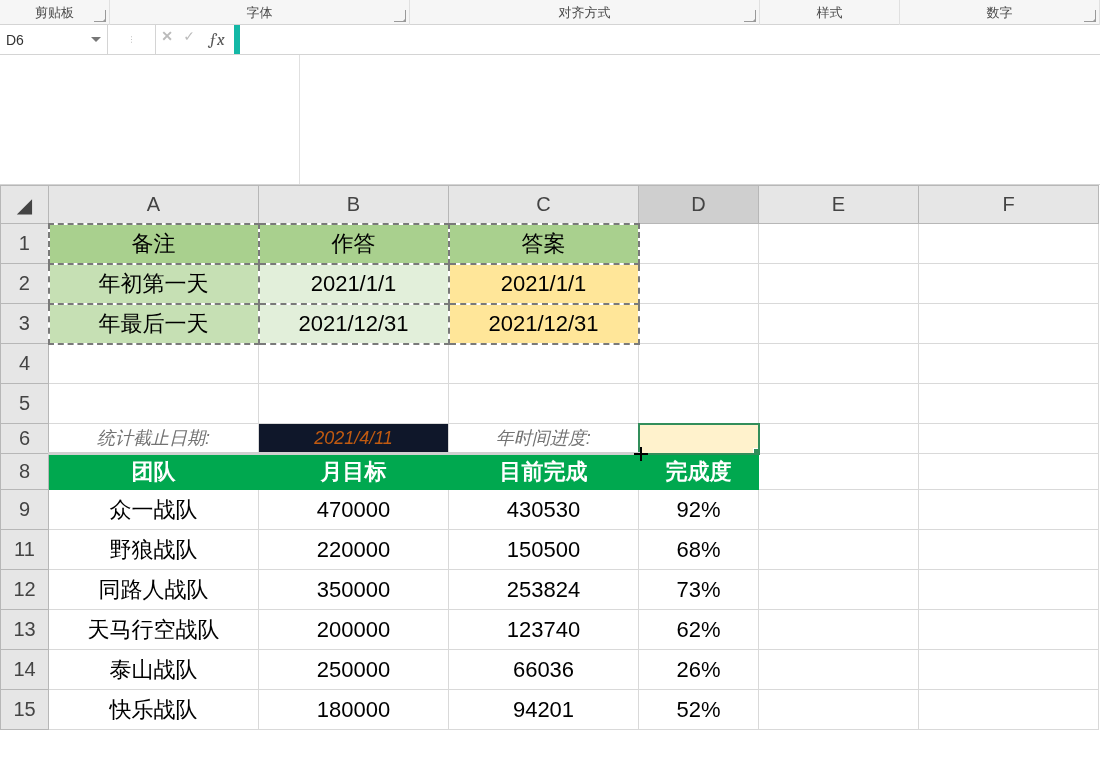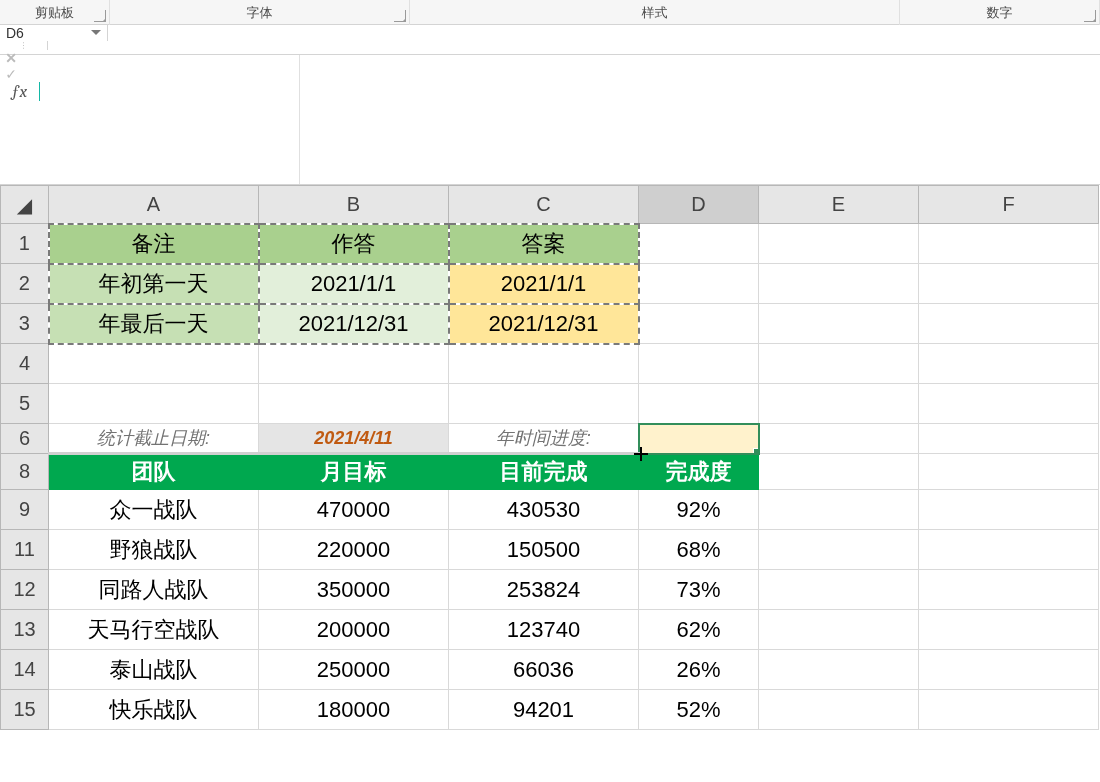"对齐方式" div.ribbon-group { html: none -> <div> <span>对齐方式</span> <span></span> </div> }
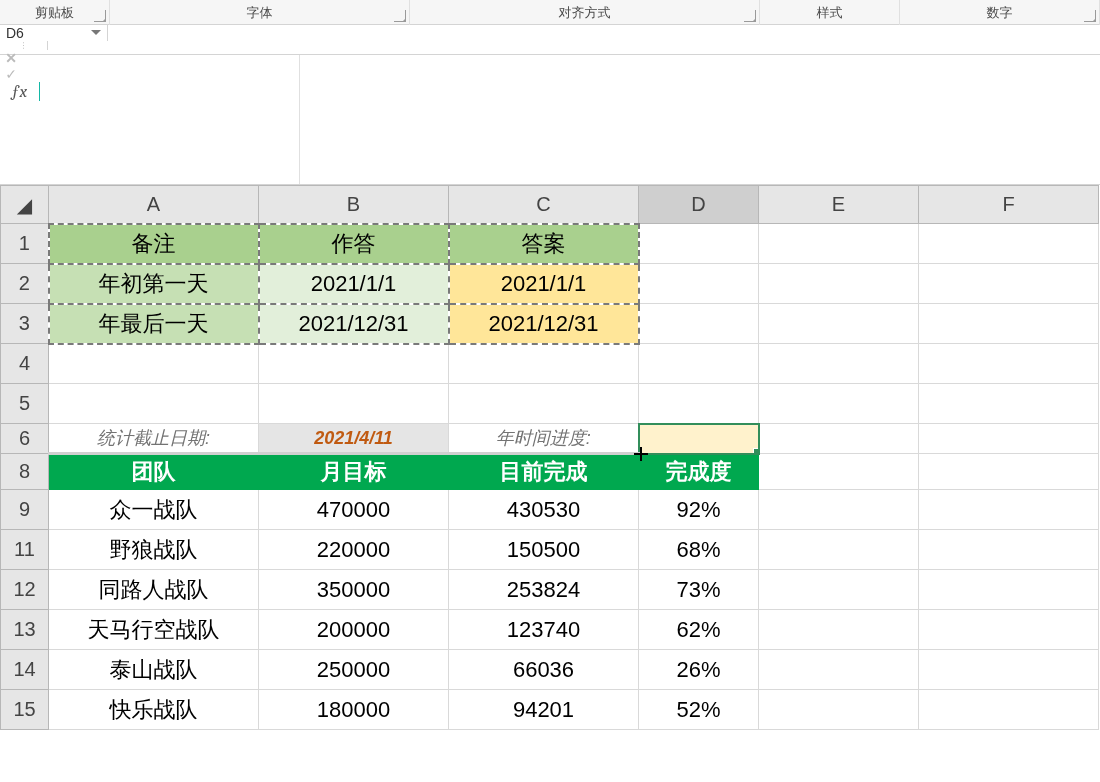"D6" .fx-row { flex-direction: column -> none }
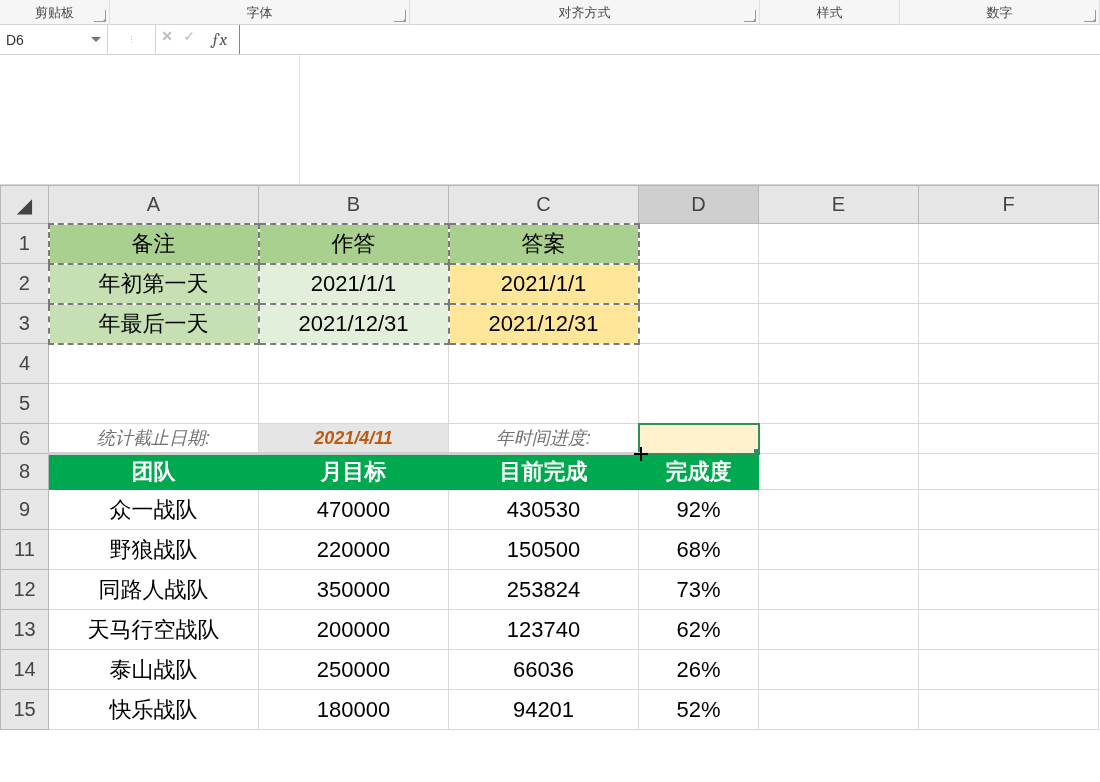"ƒx" .fx-label { border-right: 1px solid #14b8a6 -> 6px solid #14b8a6 }
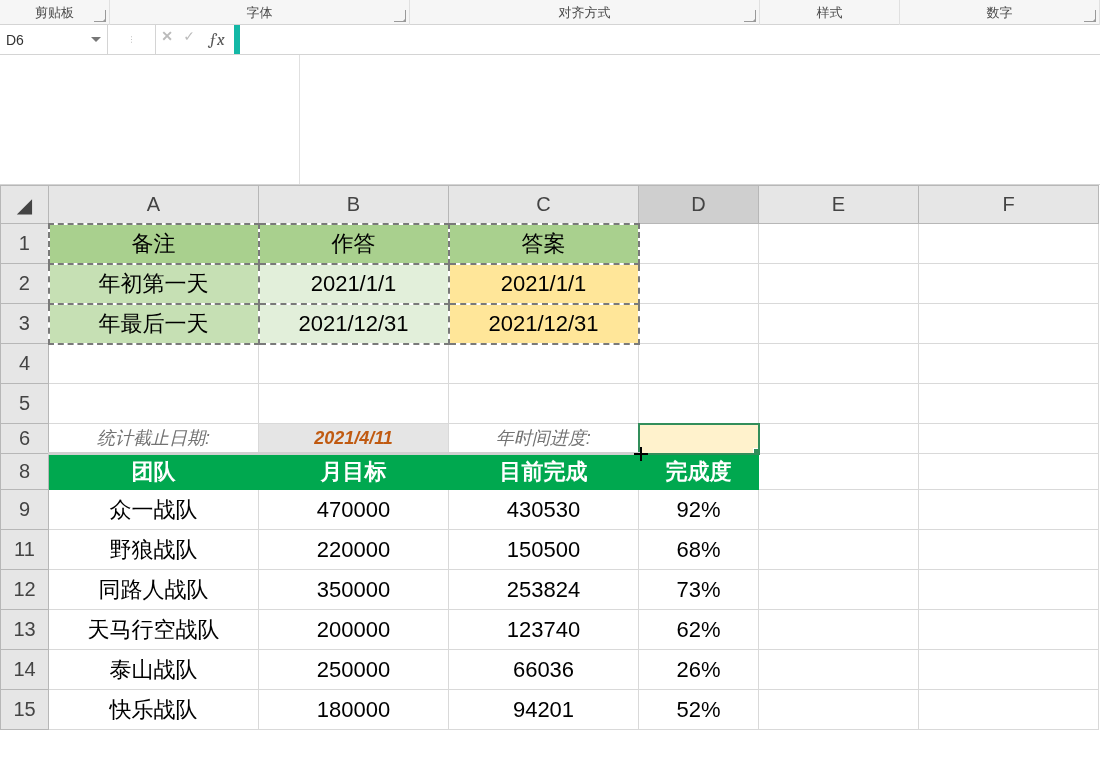"2021/4/11" .r6-date { background: #e5e5e5 -> #0f172a; font-weight: bold -> normal }
